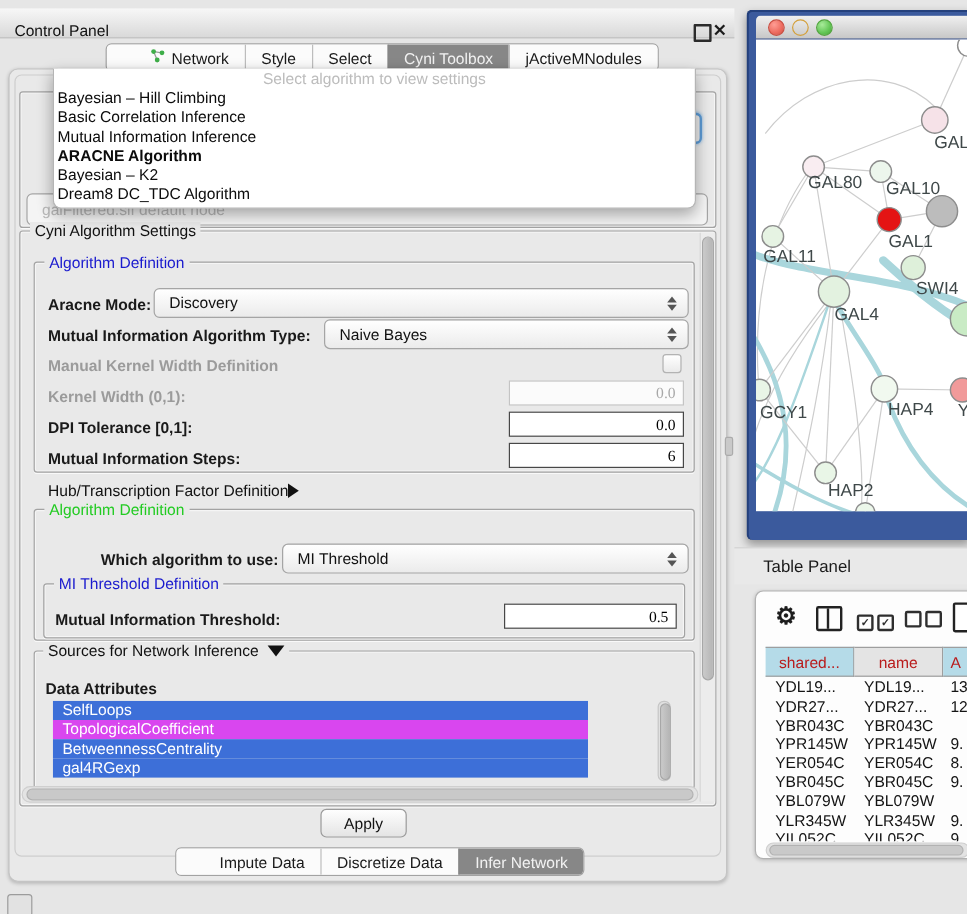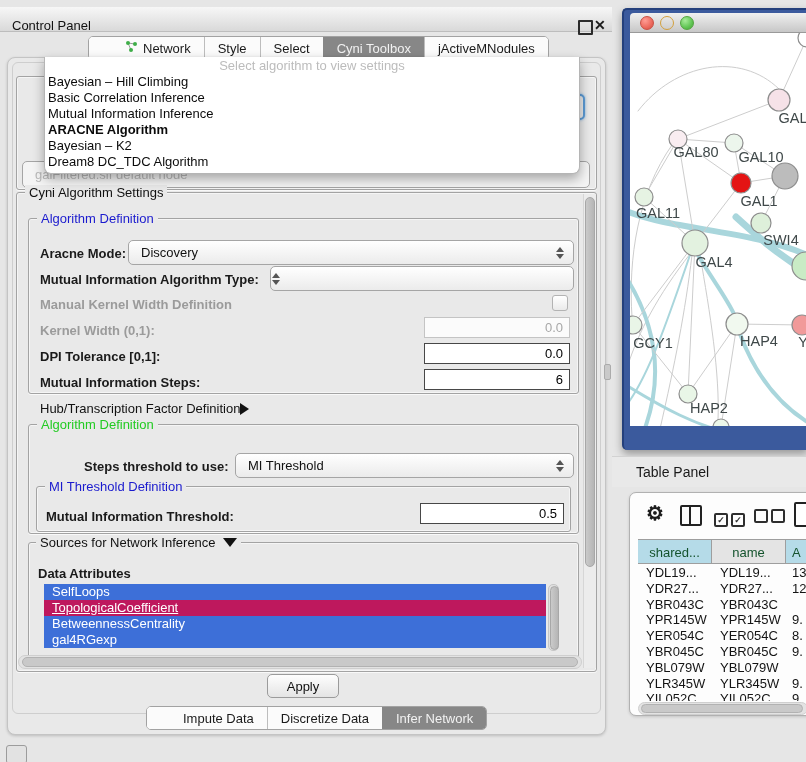"Naive Bayes" span.cv { html: none -> <span>Naive Bayes</span> }
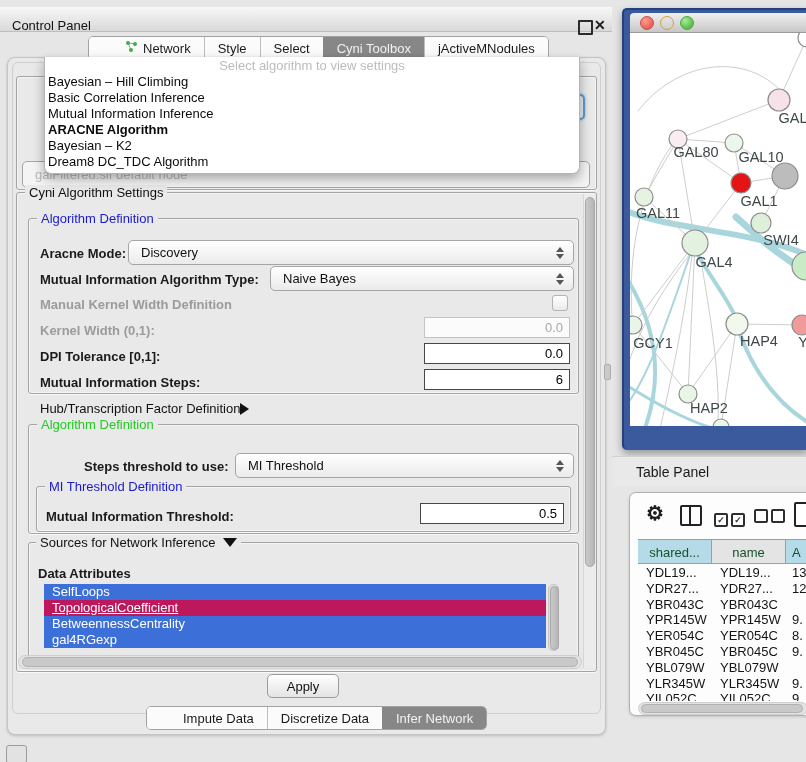"0.0" .field { font-family: Liberation Sans, sans-serif -> Liberation Serif, serif }
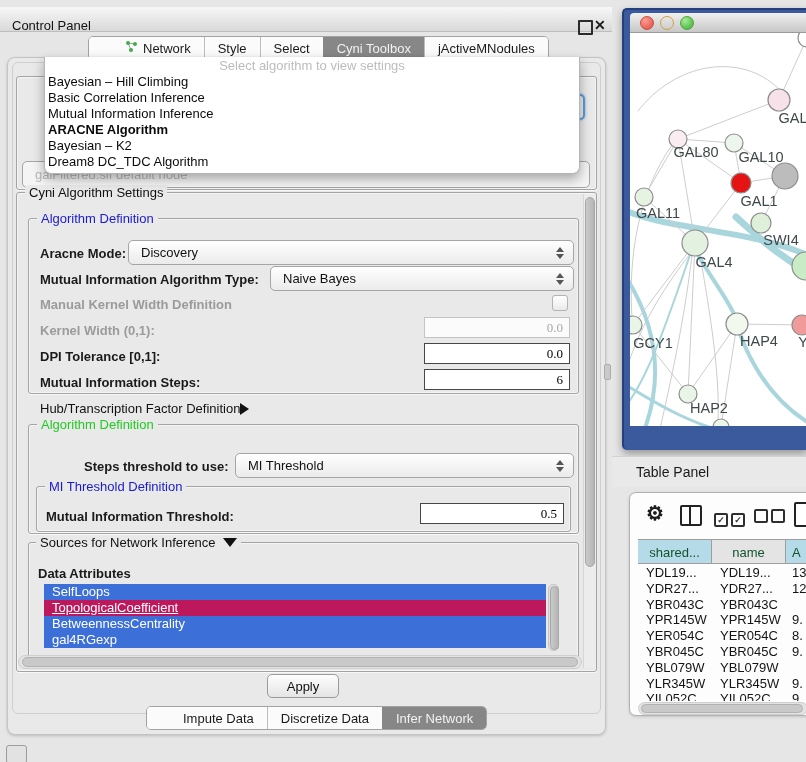"Steps threshold to use:" span.abs { text: Steps threshold -> Which algorithm }
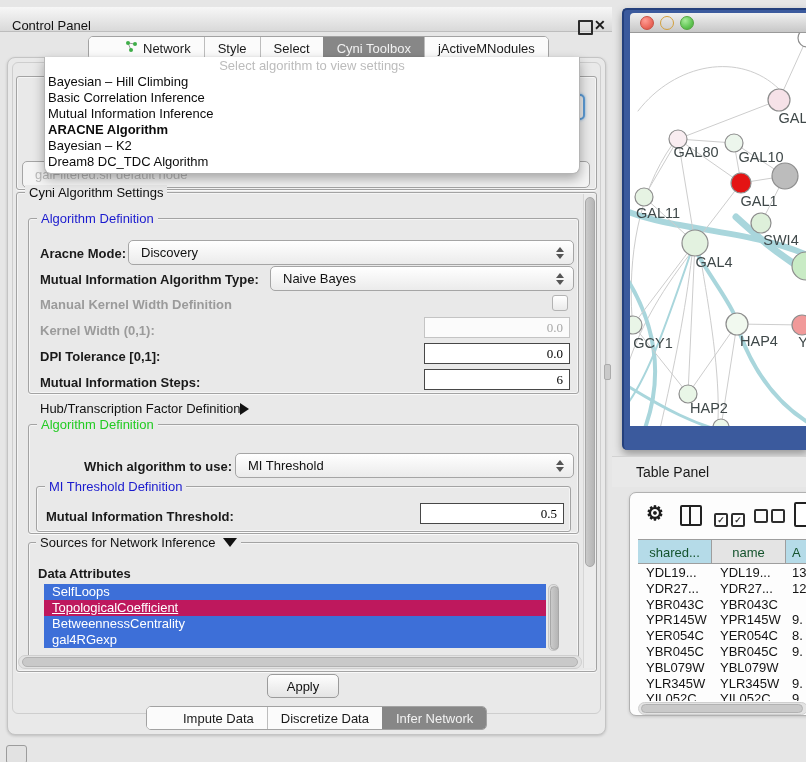"shared..." .th { color: #14532d -> #b91c1c }
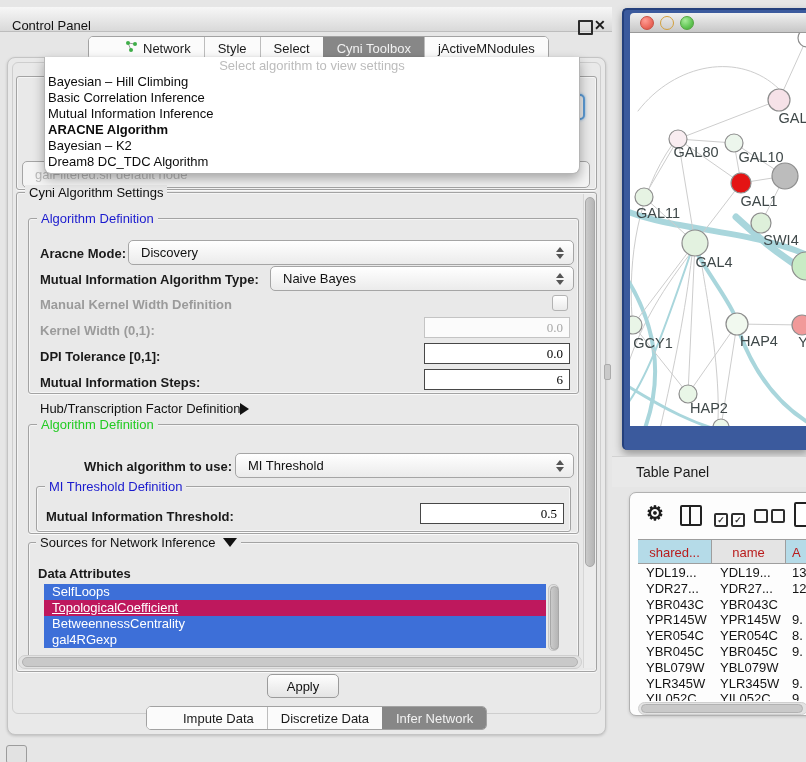"SelfLoops" div.abs { width: 502px -> 446px }
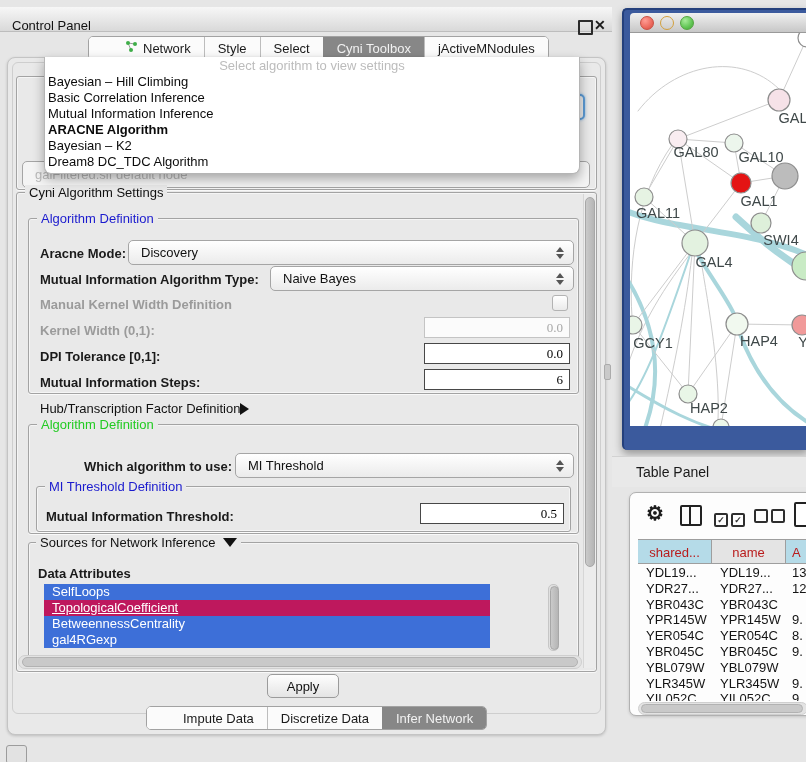"TopologicalCoefficient" div.attr-item { background: #be185d -> #d946ef; text-decoration: underline -> none }
